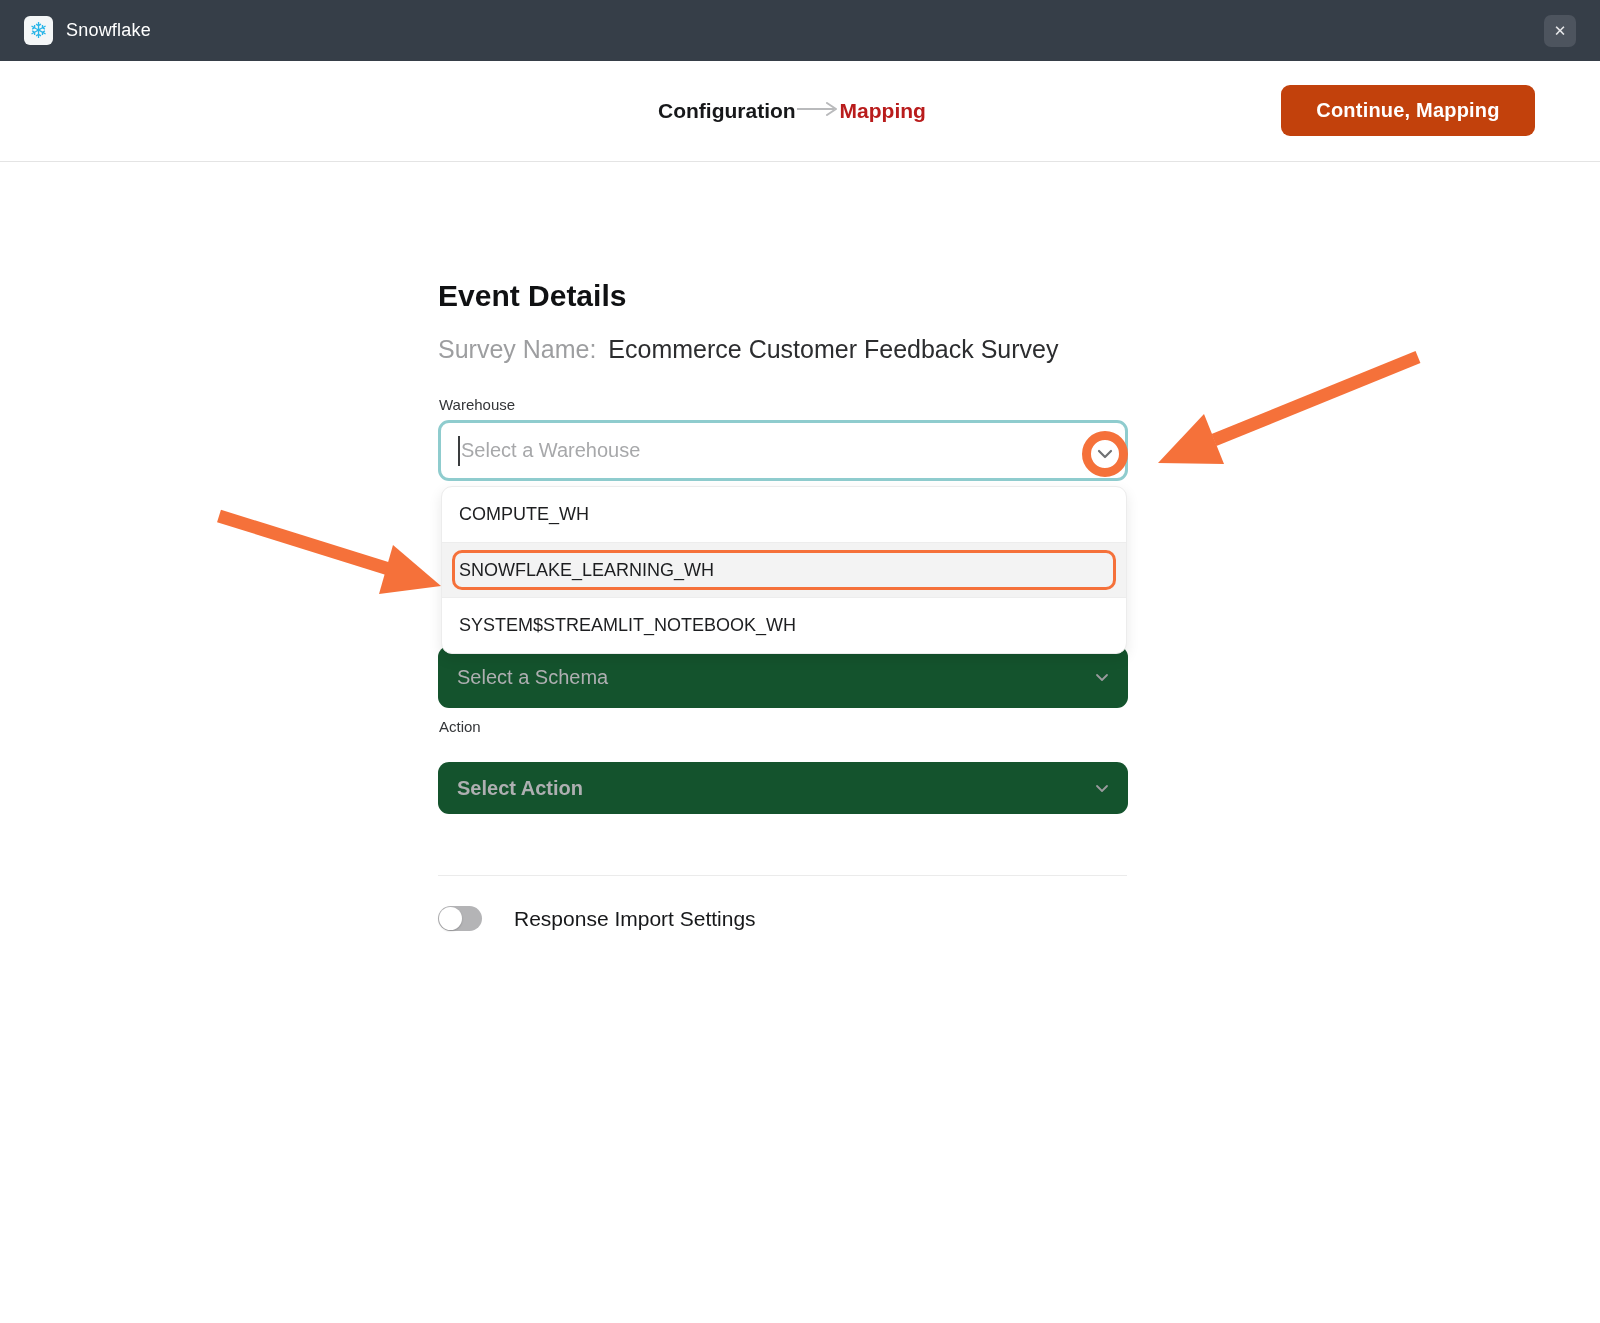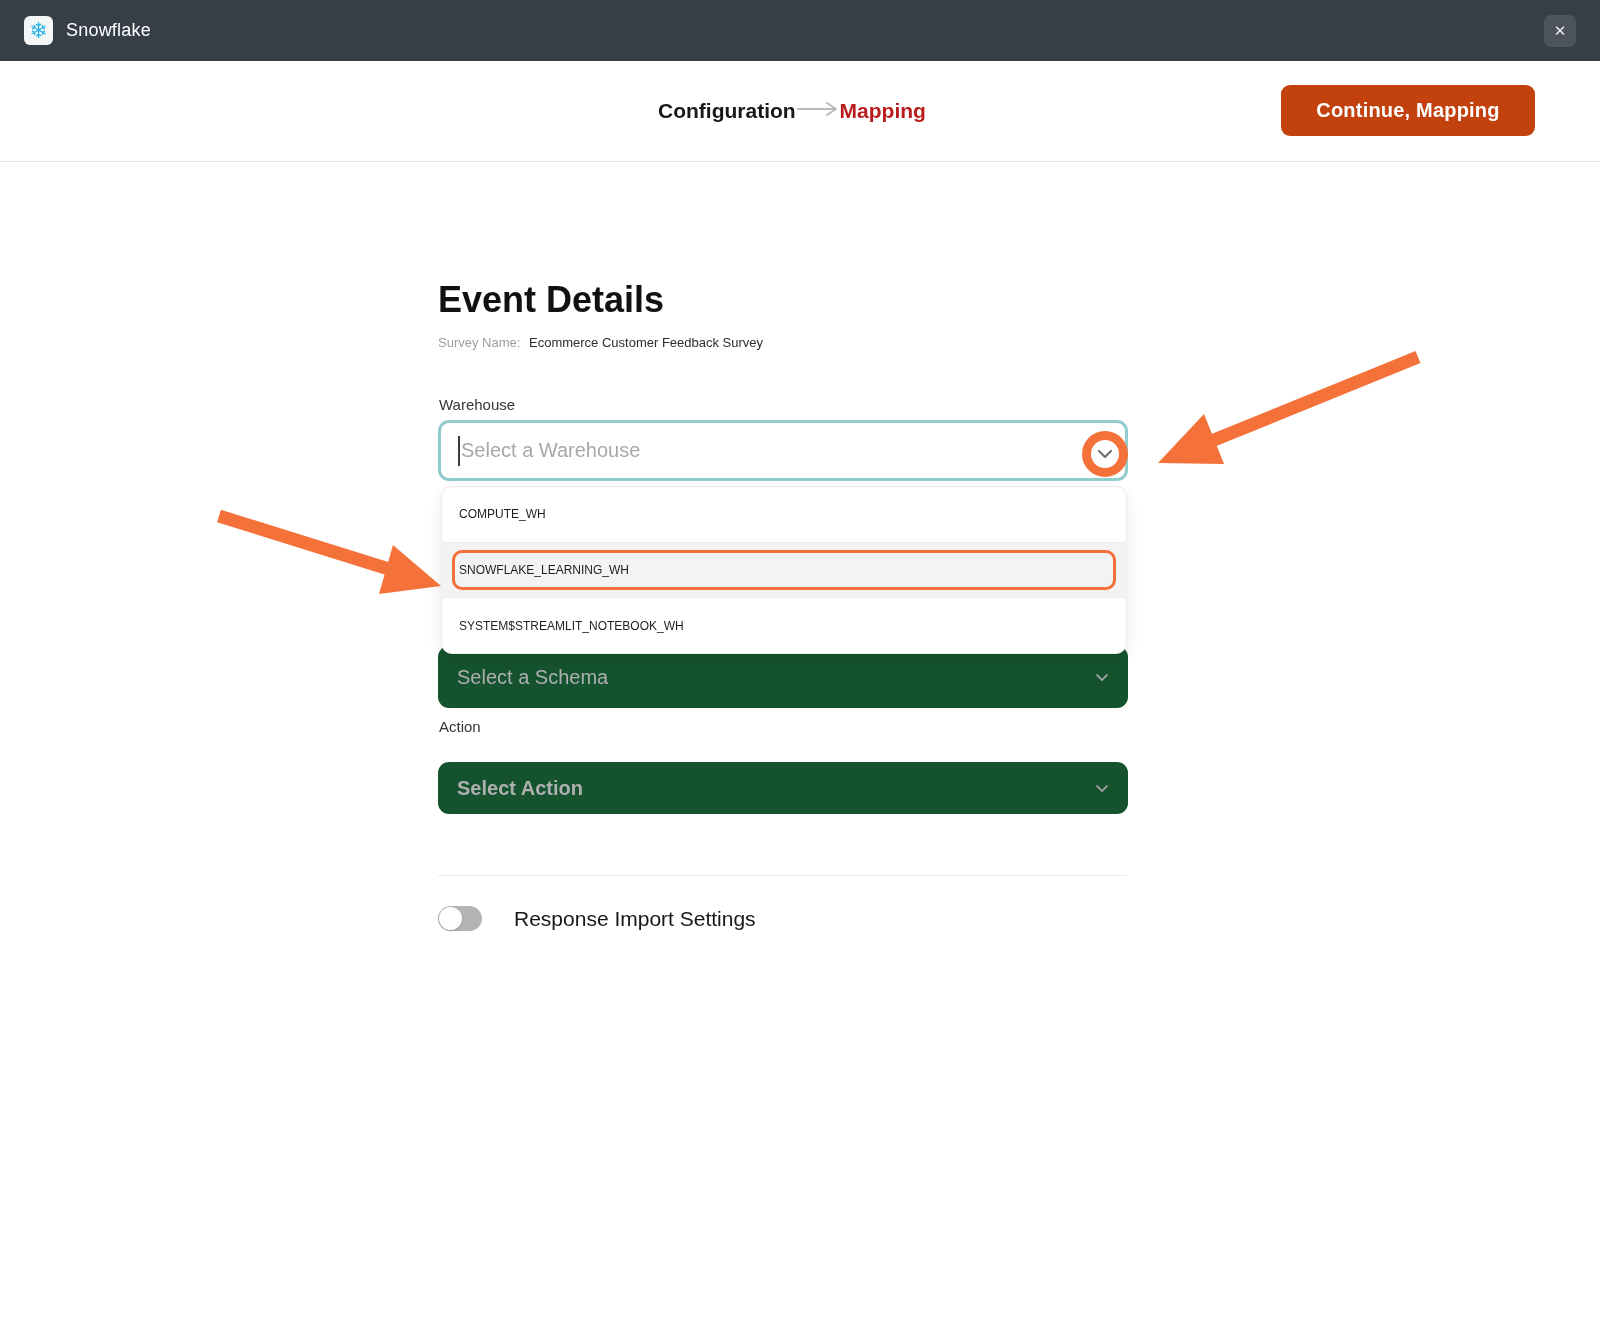"Event Details" .h1 { font-size: 36px -> 30px }
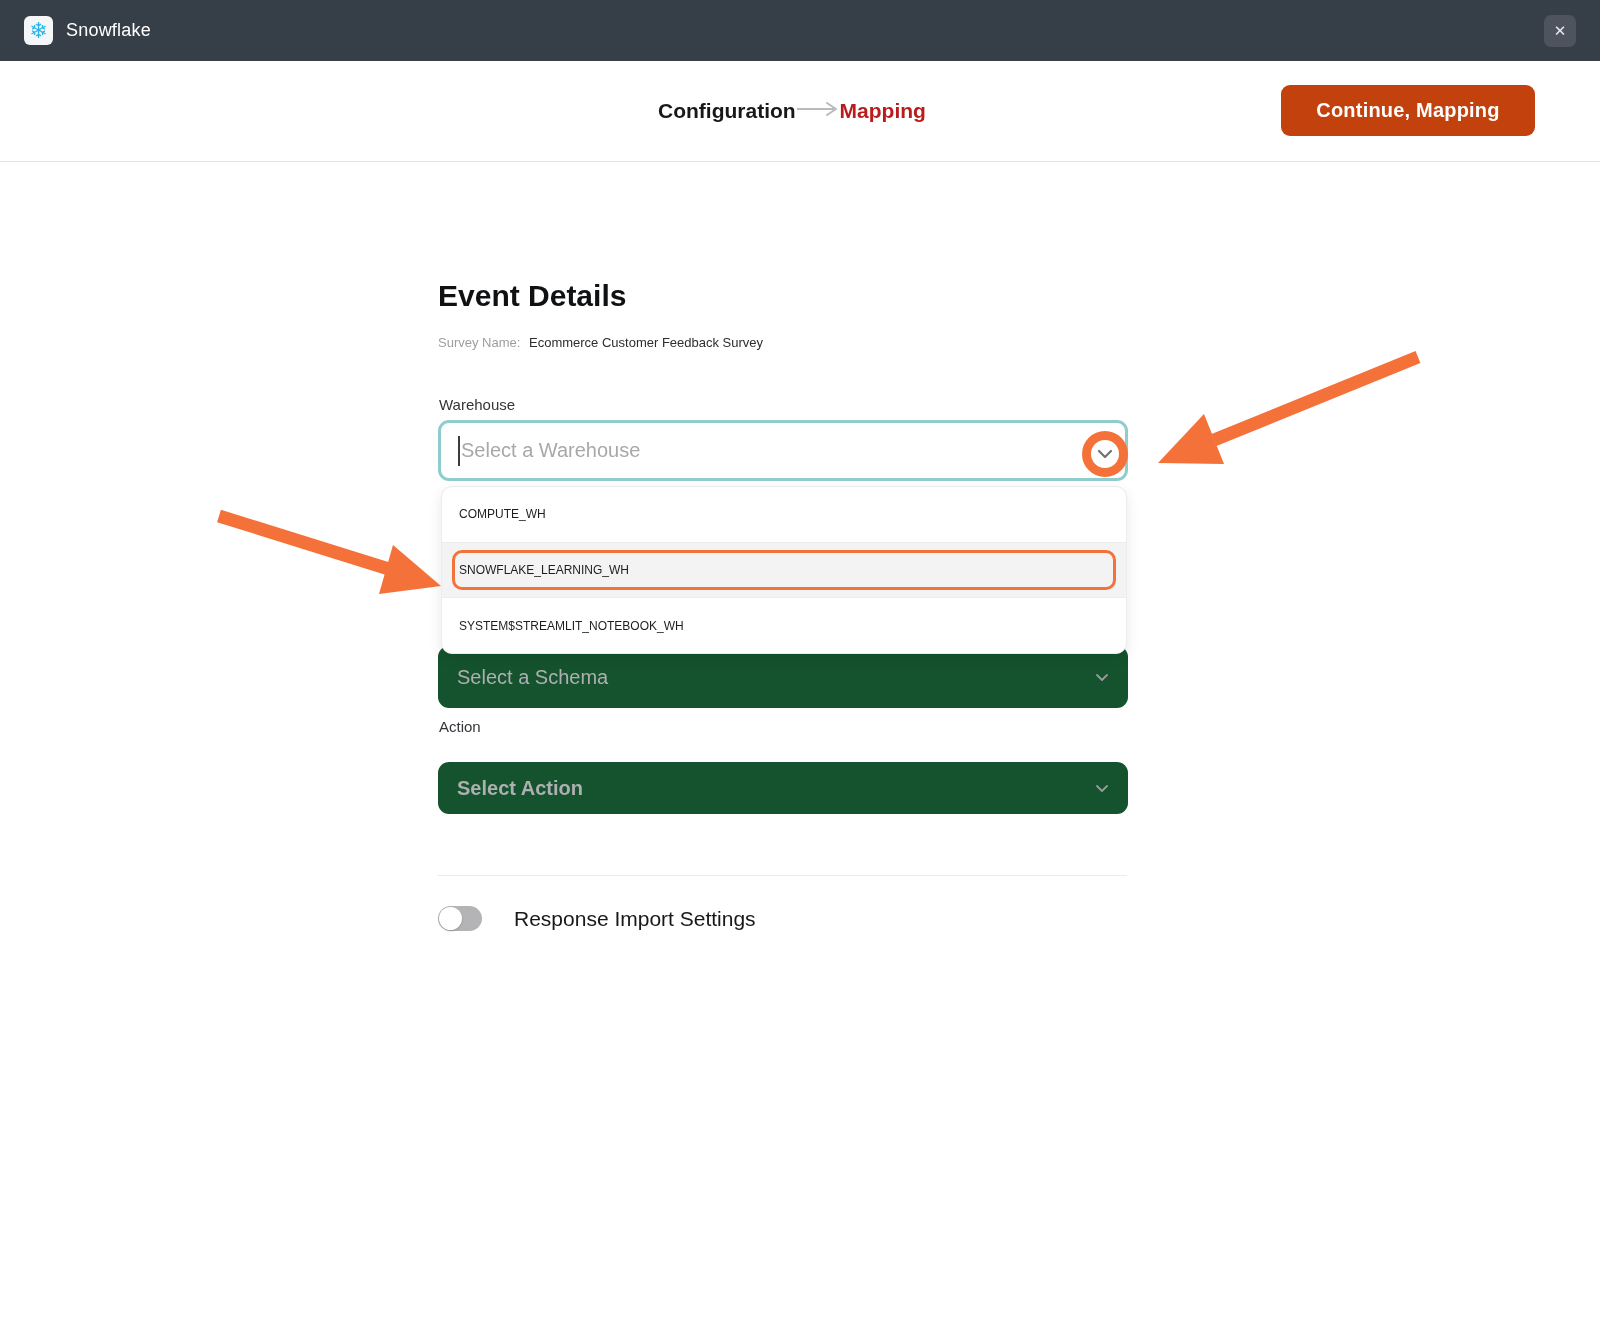"Survey Name: Ecommerce Customer Feedback" .survey-line { font-size: 13px -> 25px }
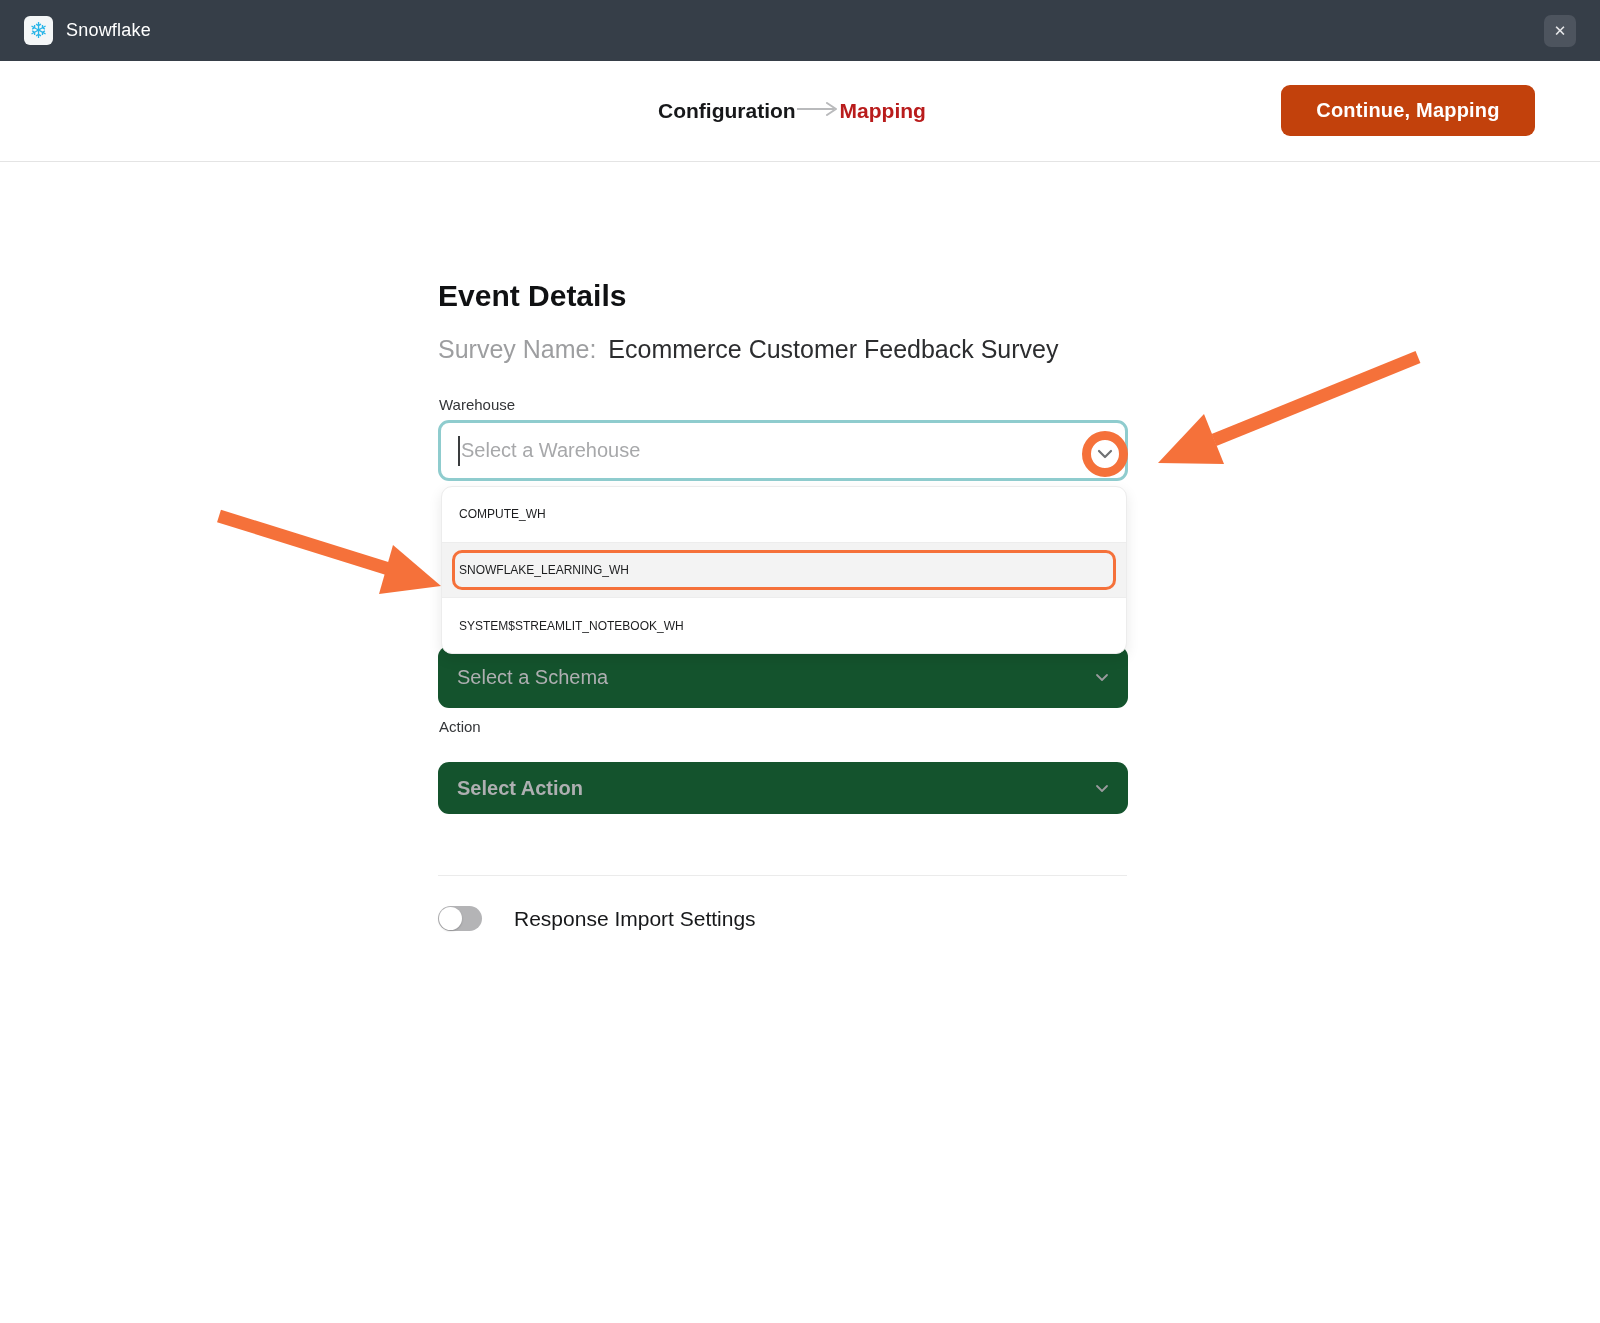"COMPUTE_WH" .dd-item { font-size: 12px -> 18px }
